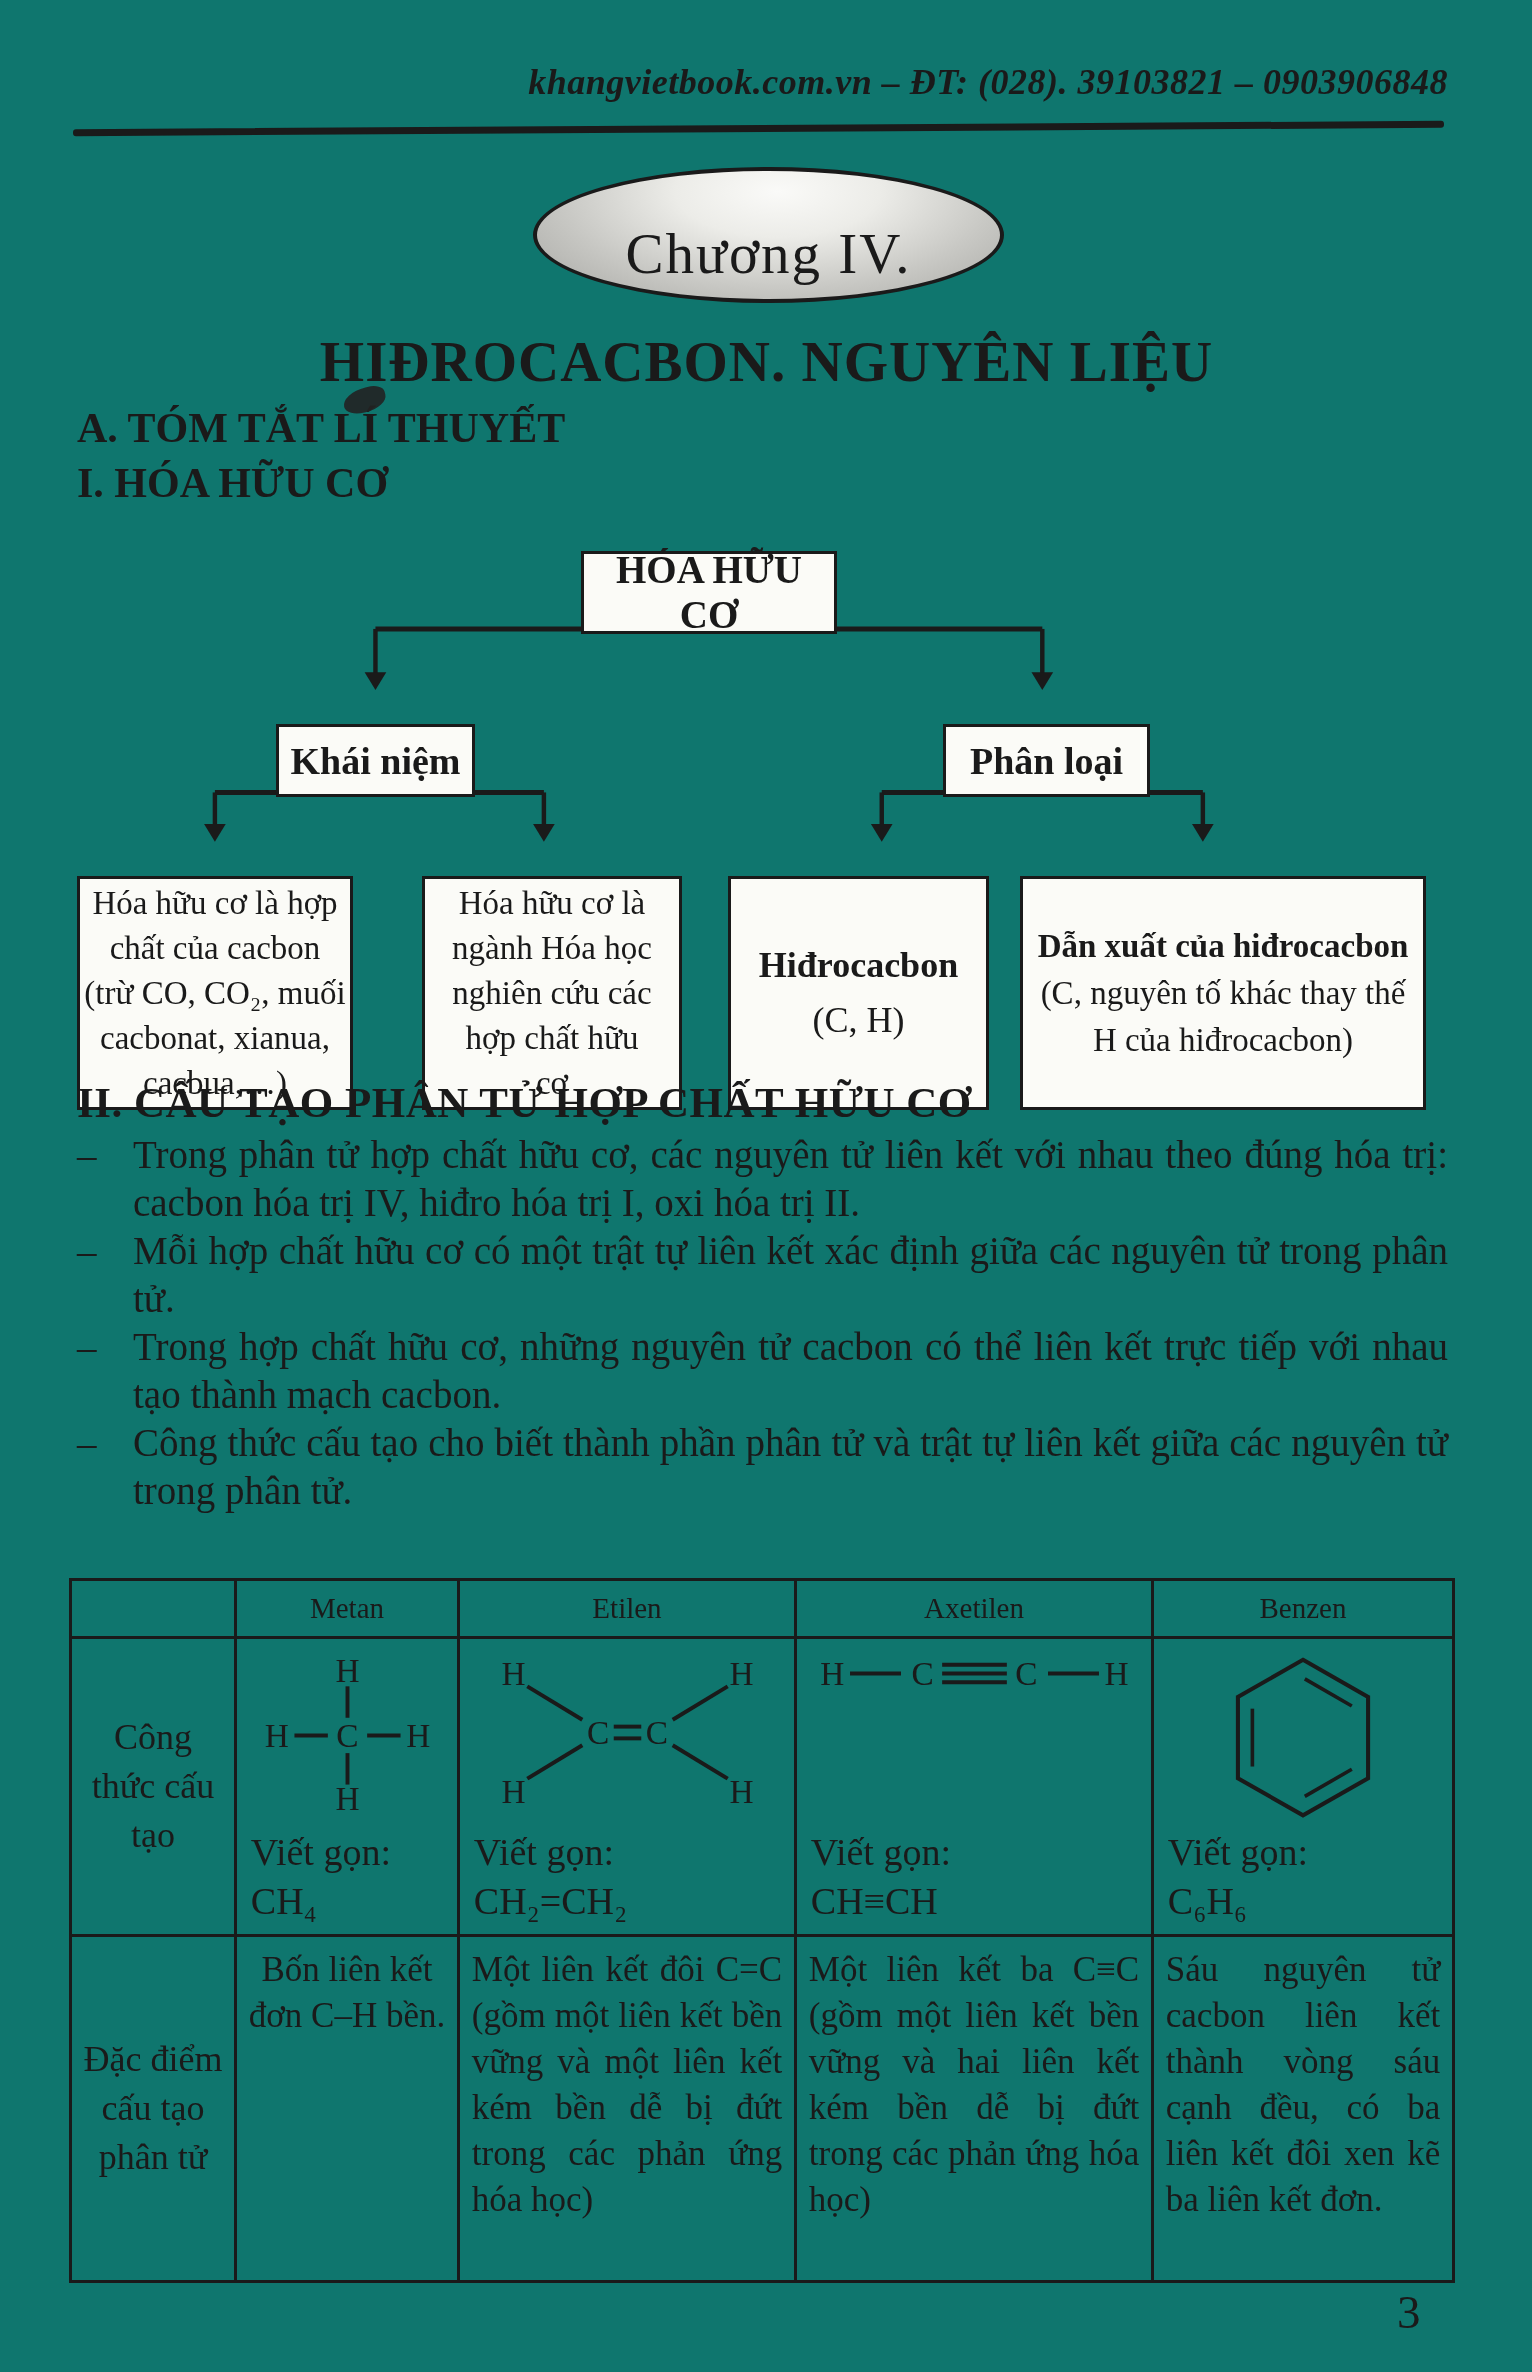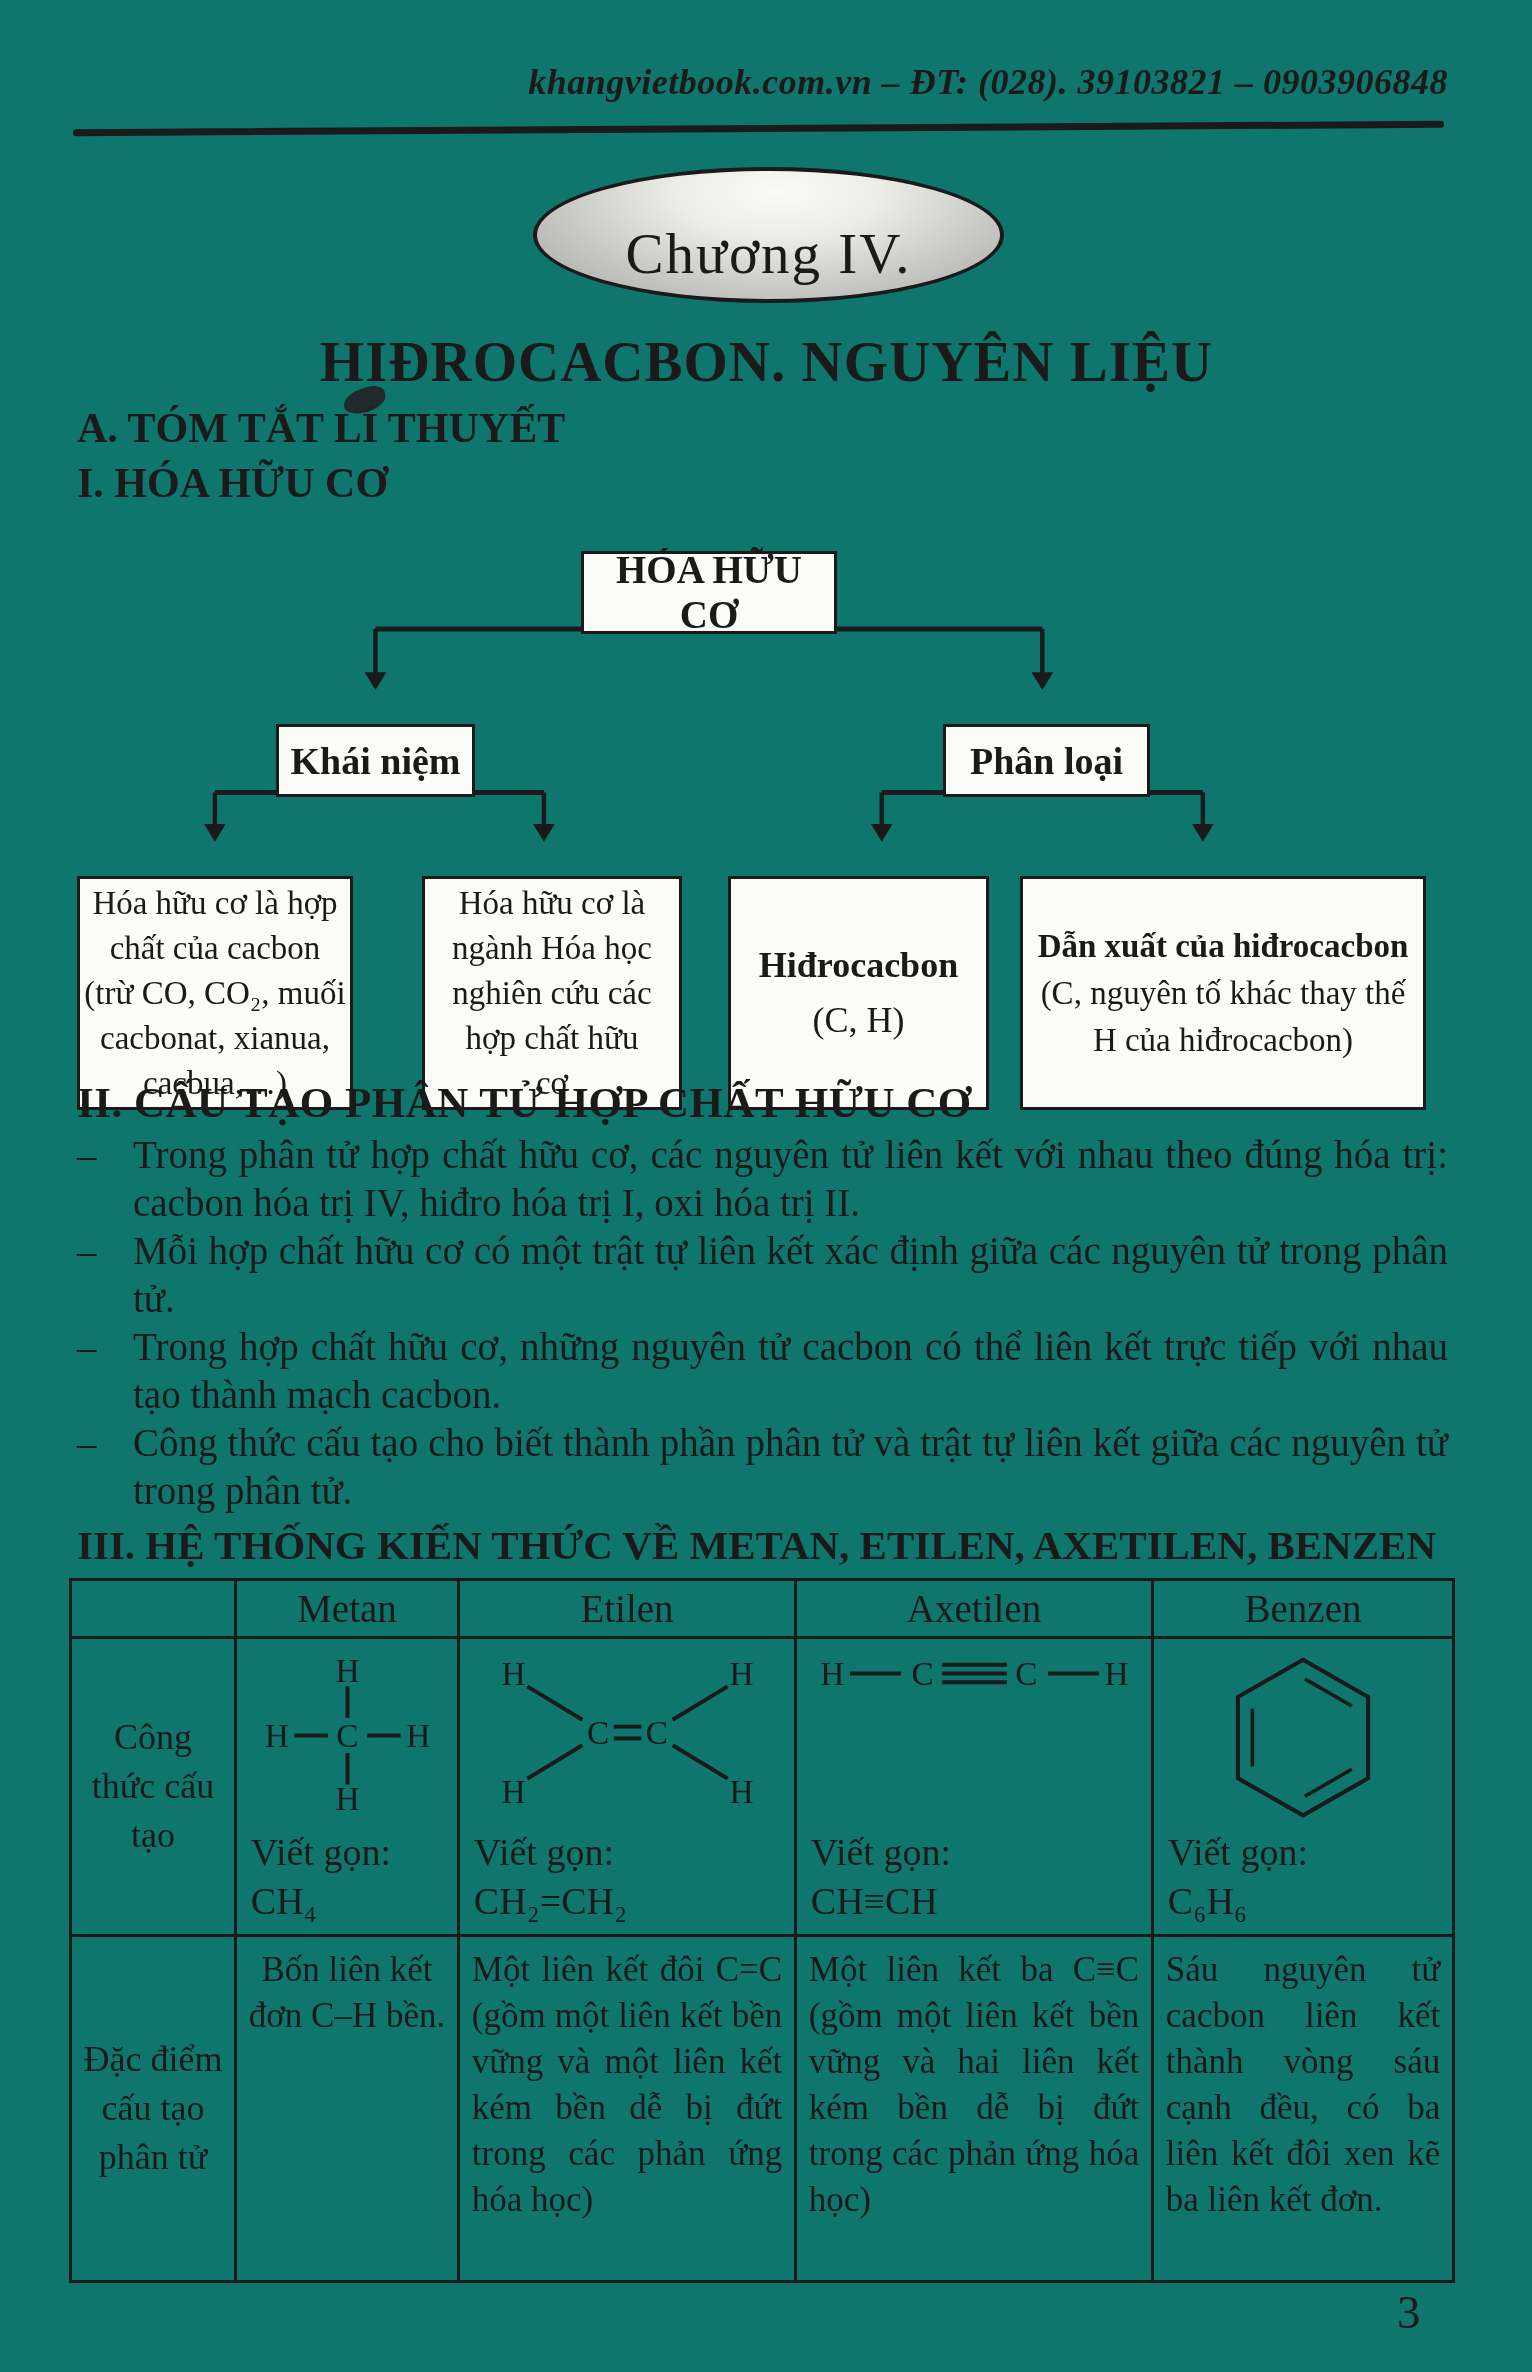"III. HỆ THỐNG KIẾN THỨC" div.sec-iii { html: <div>III. HỆ THỐNG KIẾN THỨC VỀ METAN, ETILEN, AXETILEN, BENZEN</div> -> none }
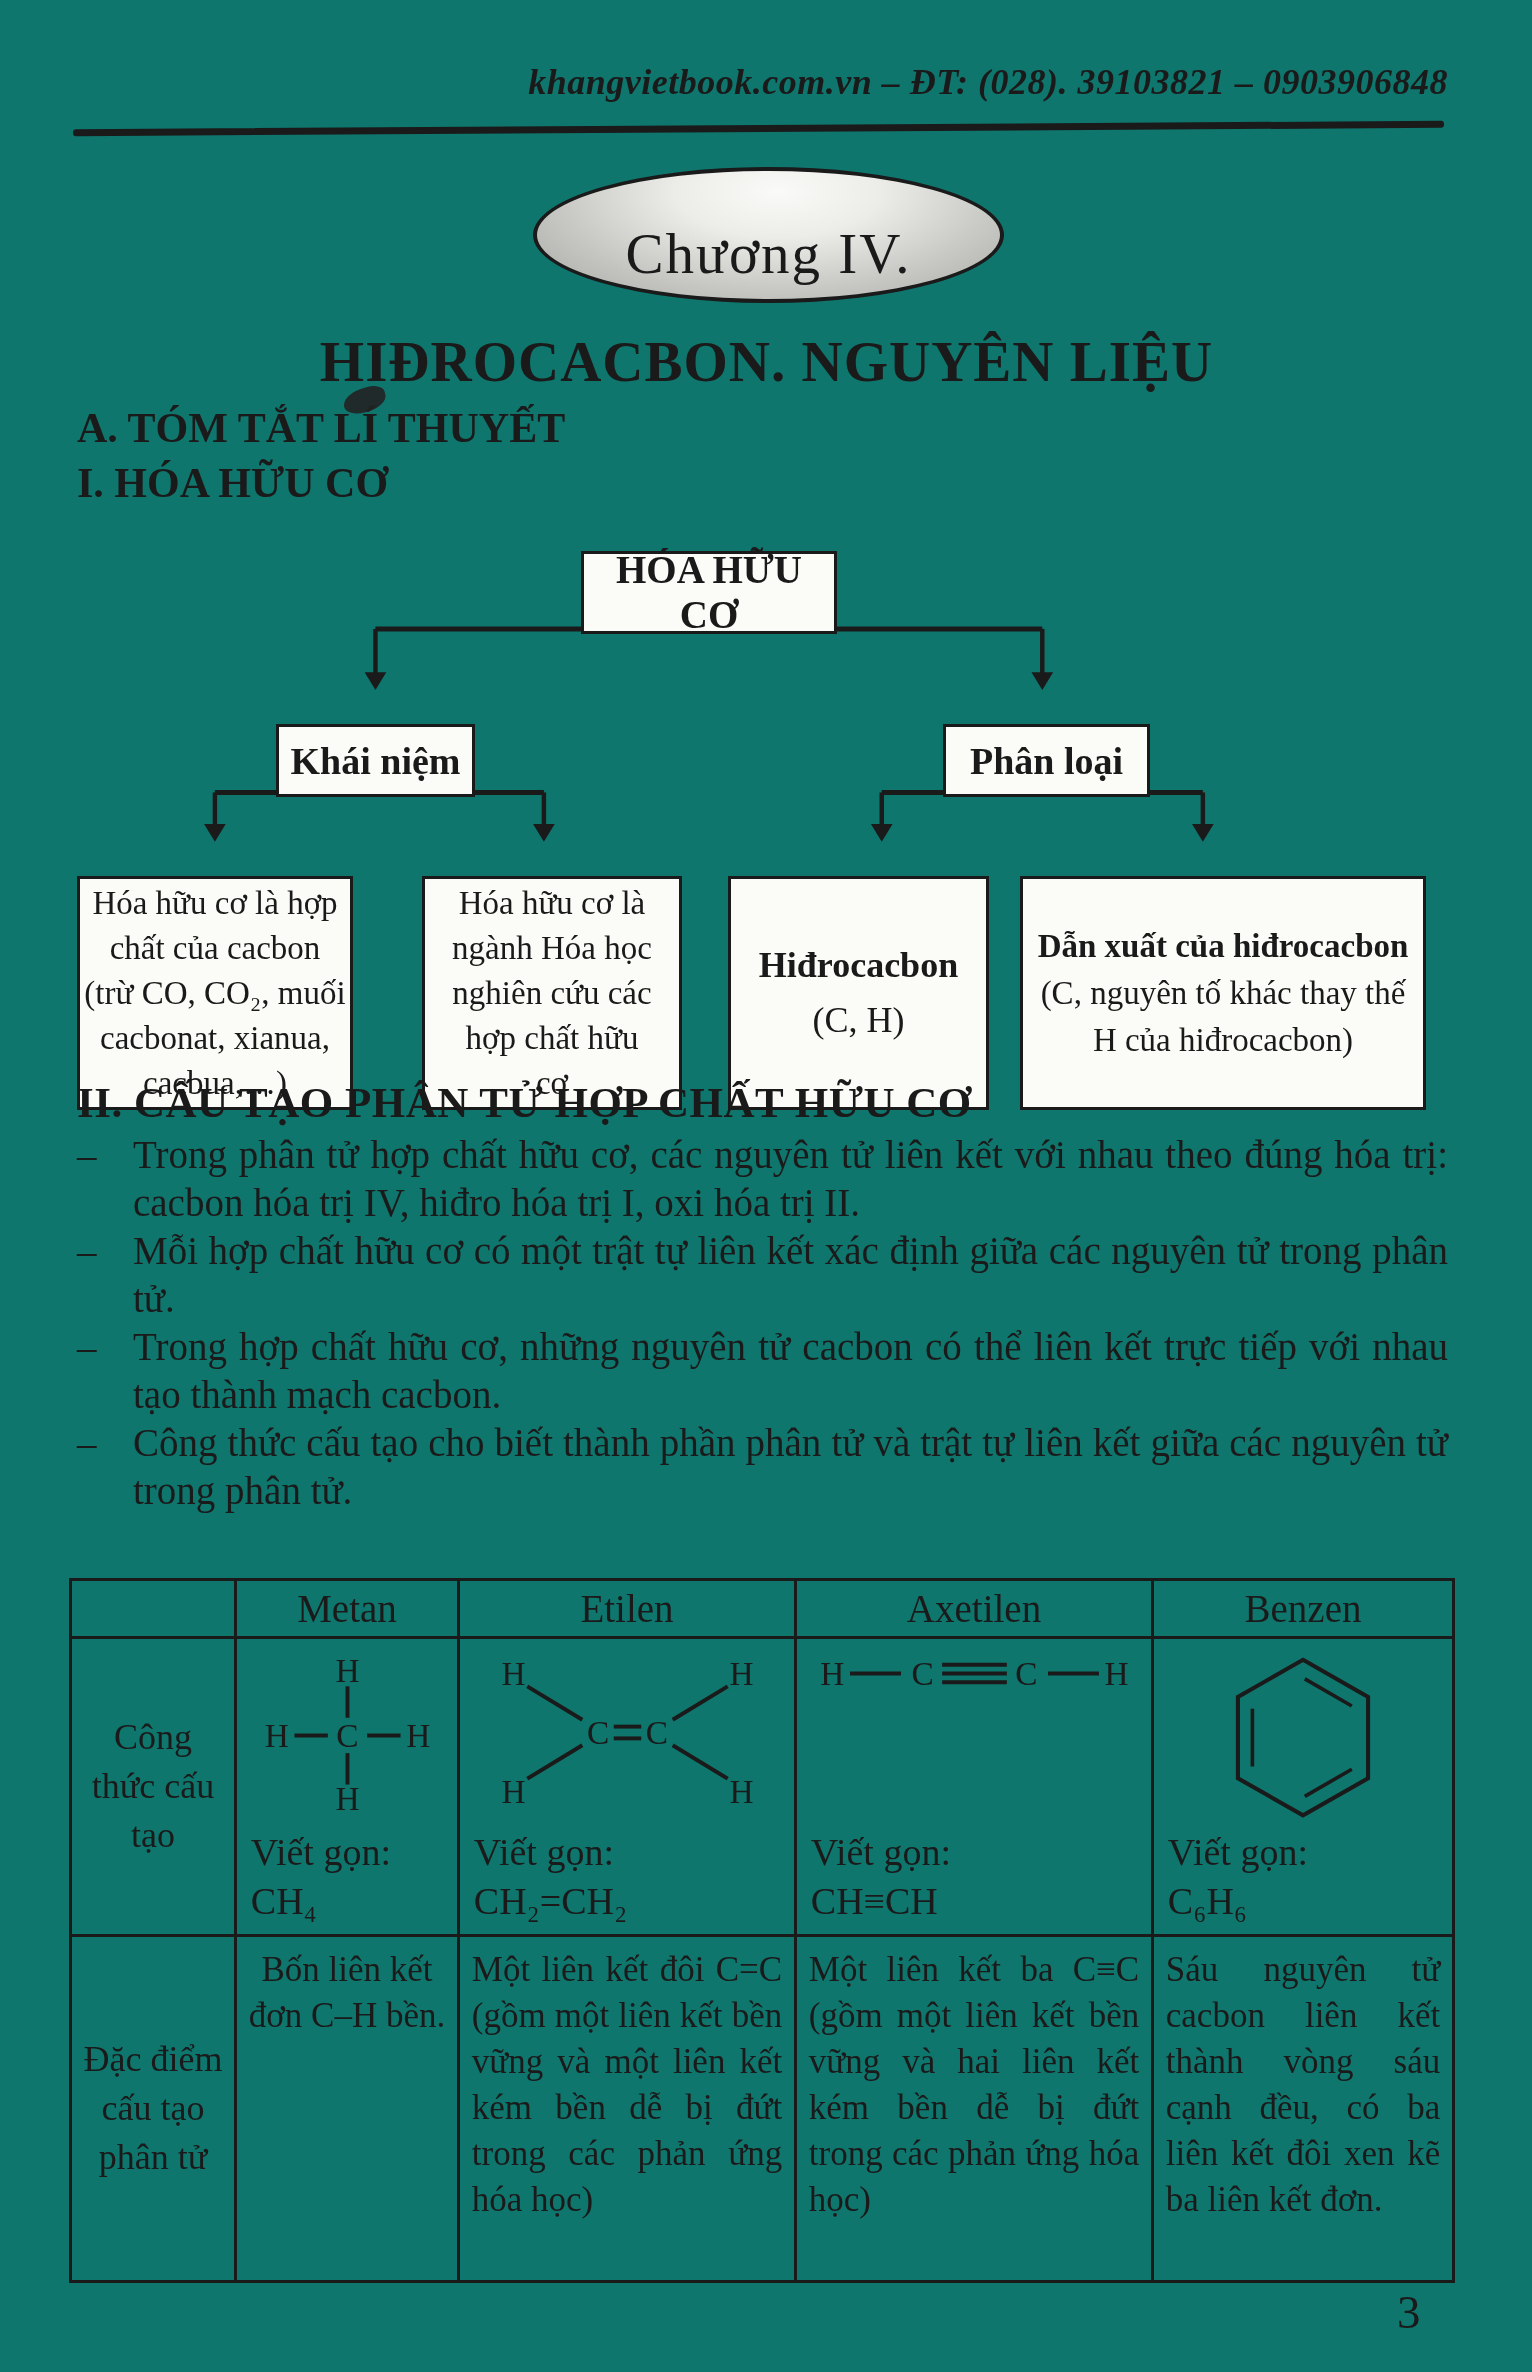"Metan" .tbl tr.hrow td { font-size: 39px -> 29px }
